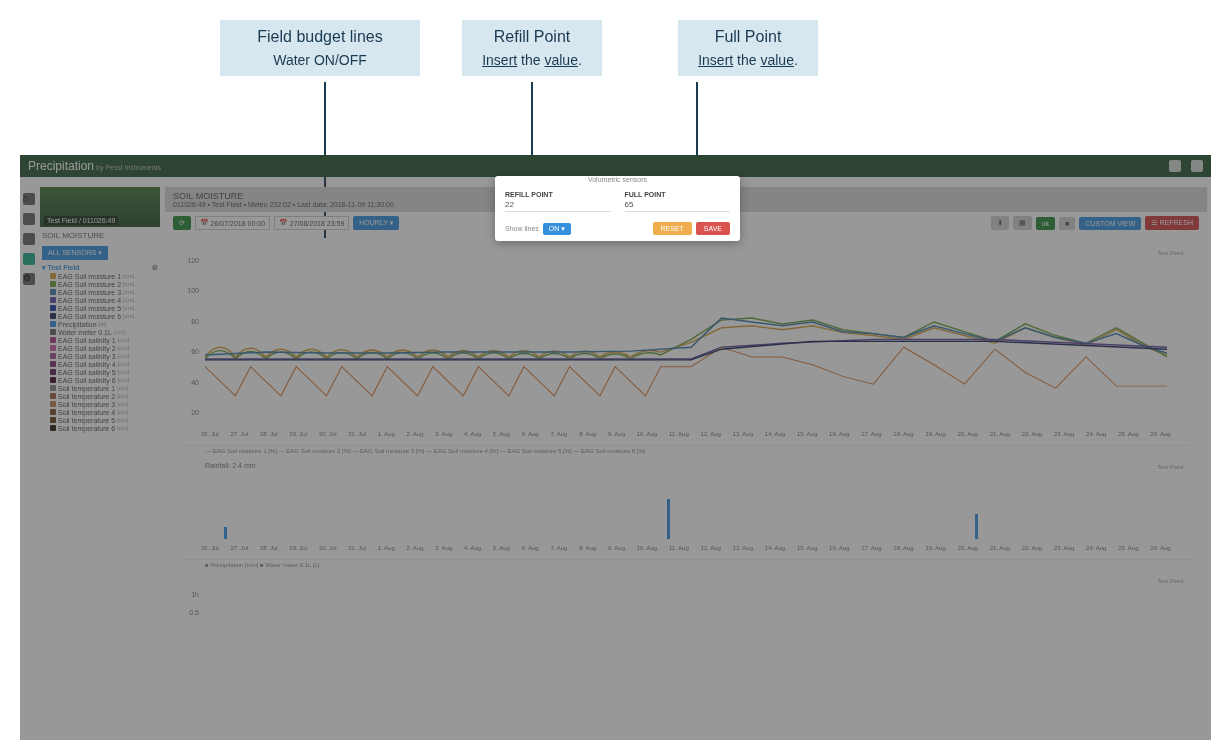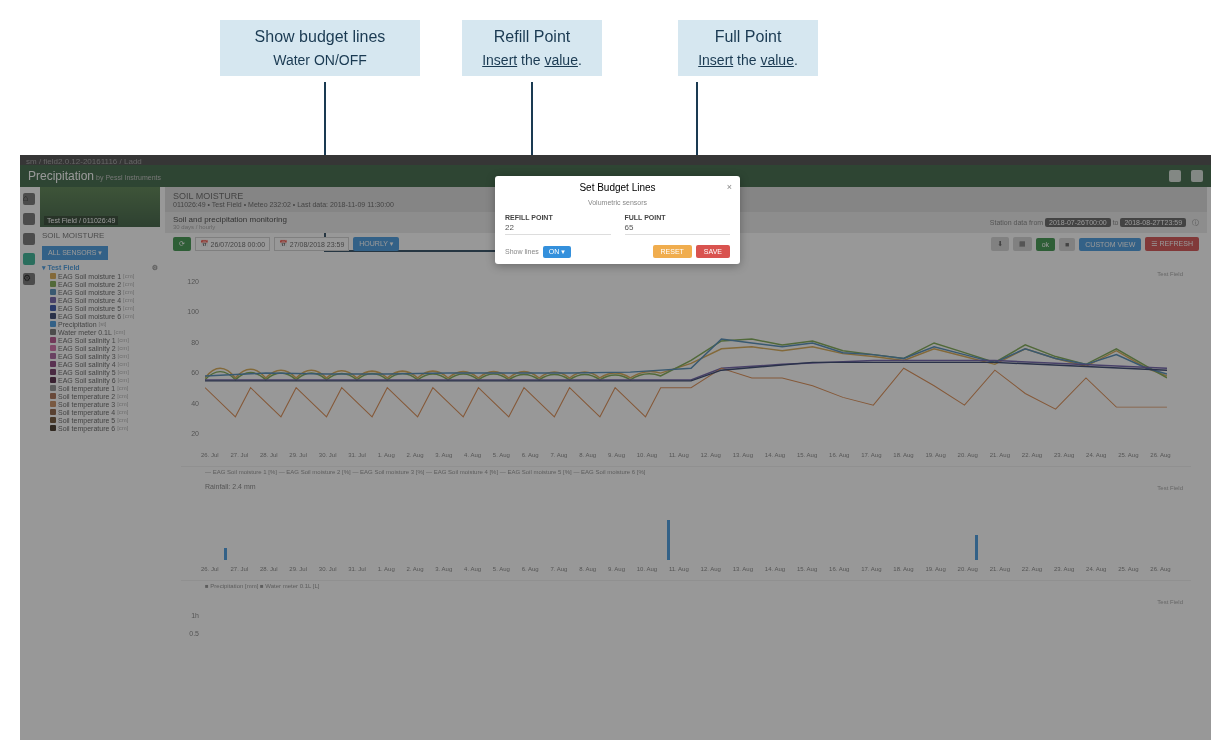"Show budget lines" div { text: Show -> Field }
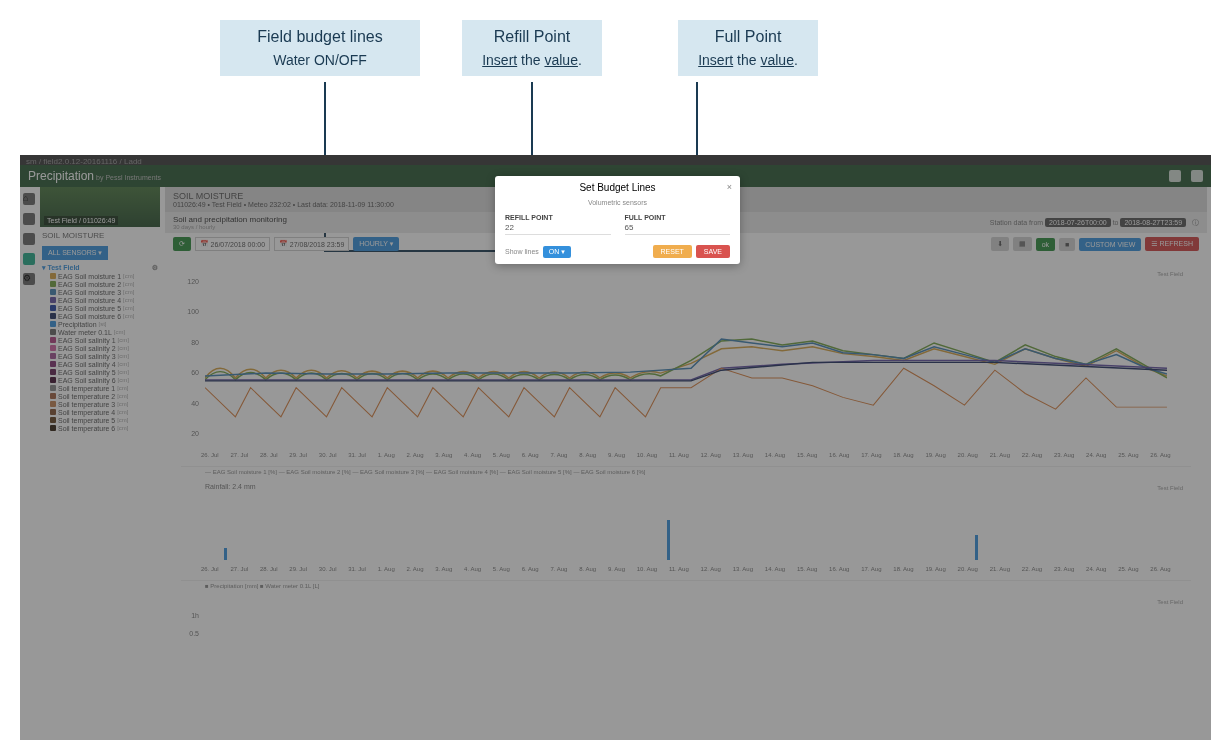"sm / field2.0.12-20161116 / Ladd" div.browser-tab { html: <div>sm / field2.0.12-20161116 / Ladd</div> -> none }
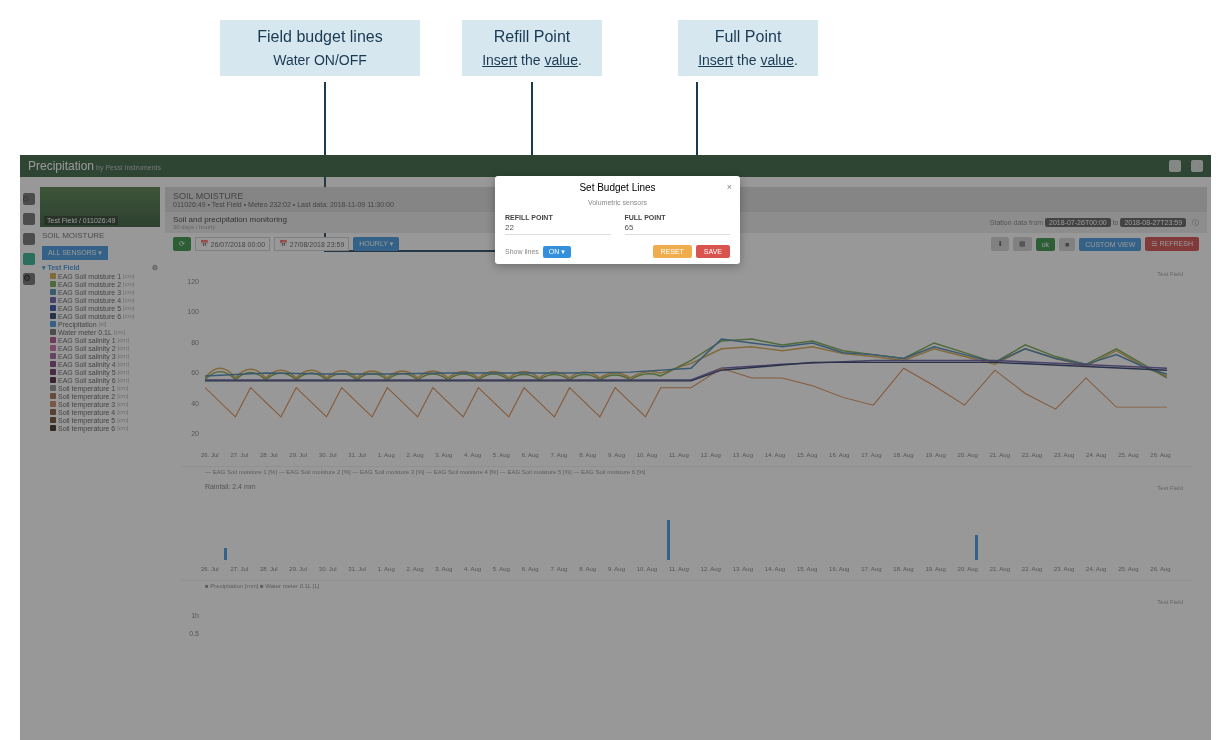"Set Budget Lines" div.modal-hdr { html: <div> <span>Set Budget Lines</span> <span>×</span> </div> -> none }
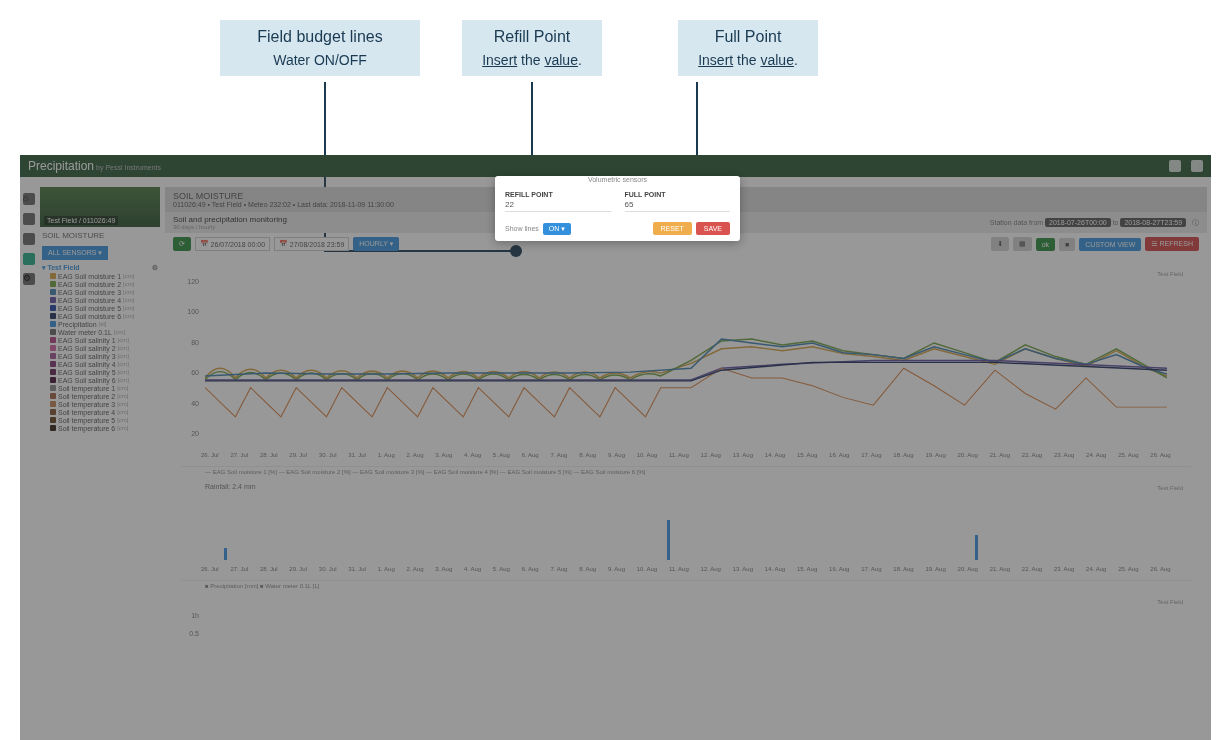"Soil and precipitation monitoring" div.sub-bar { html: <div> <div> <div>Soil and precipitation monitoring</div> <div>30 days / hourly</div> </div> <div> <span>Station data from</span> <span>2018-07-26T00:00</span> <span>to</span> <span>2018-08-27T23:59</span> <span>ⓘ</span> </div> </div> -> none }
